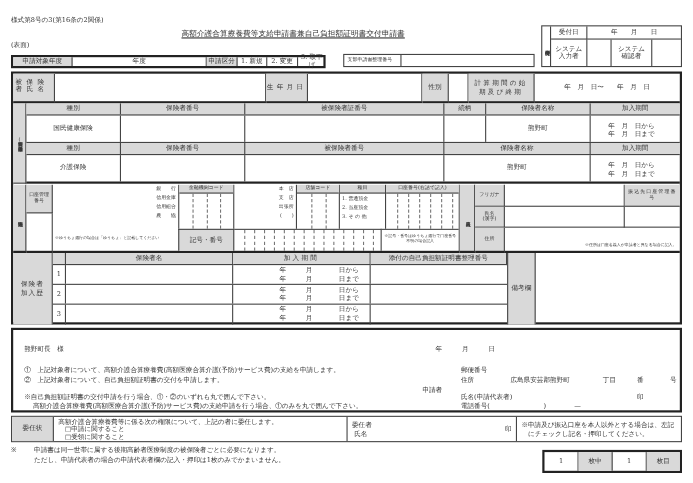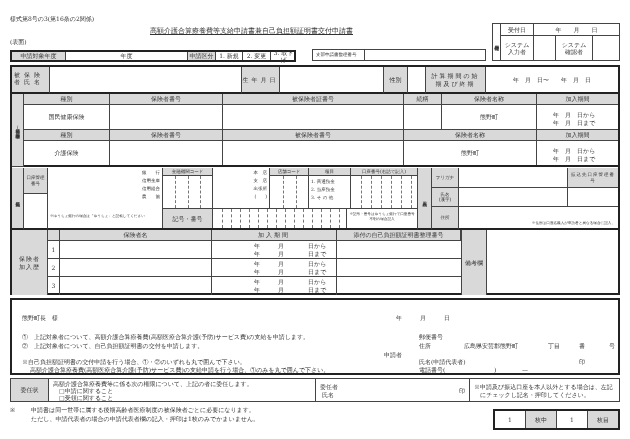"高額介護合算療養費等支給申請書兼自己負担額証明書交付申請書" .u { margin-left: none -> 15px }
